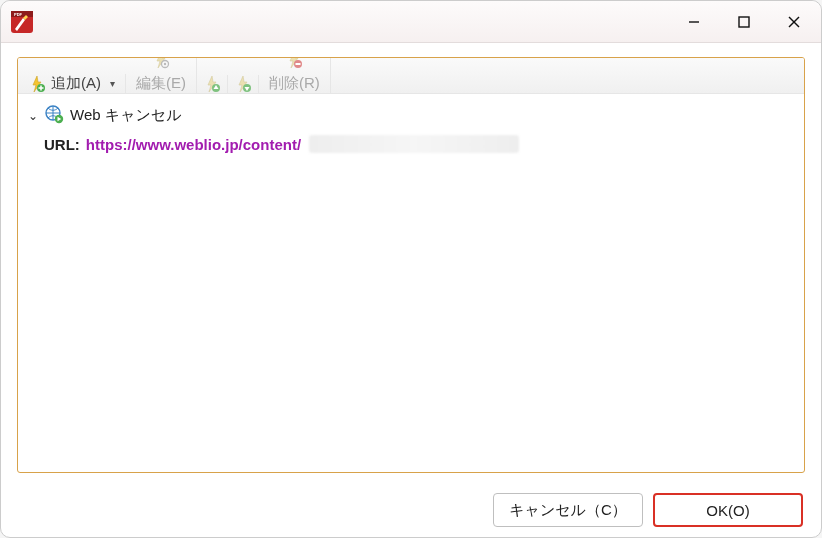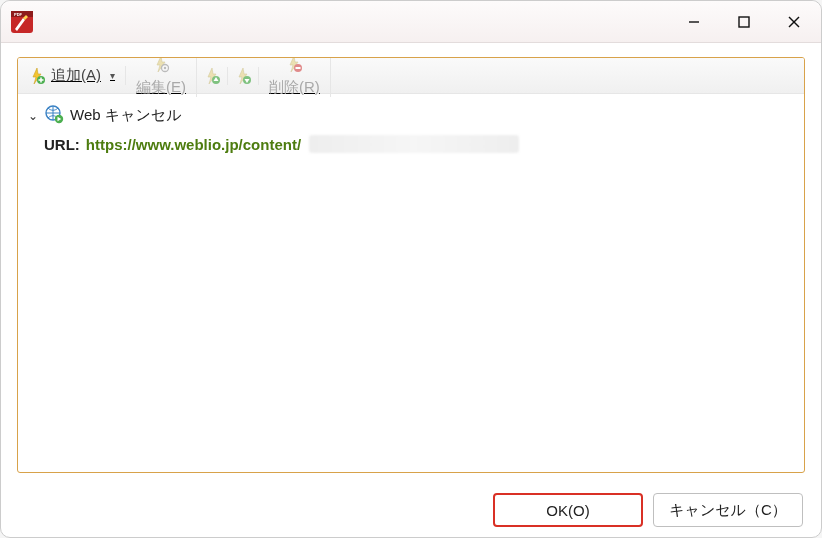"追加(A)" .toolbar { align-items: center -> flex-end; text-decoration: underline -> none }
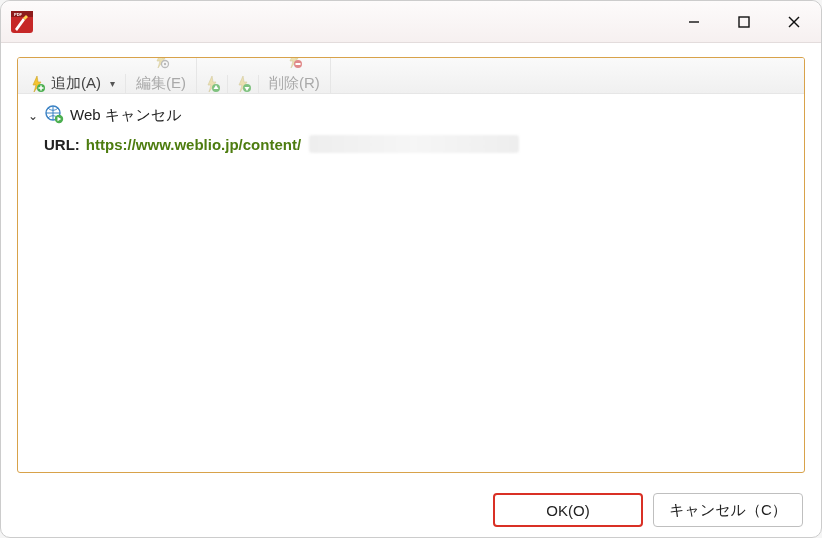"https://www.weblio.jp/content/" .row-detail .url { color: #4d7c0f -> #a21caf }
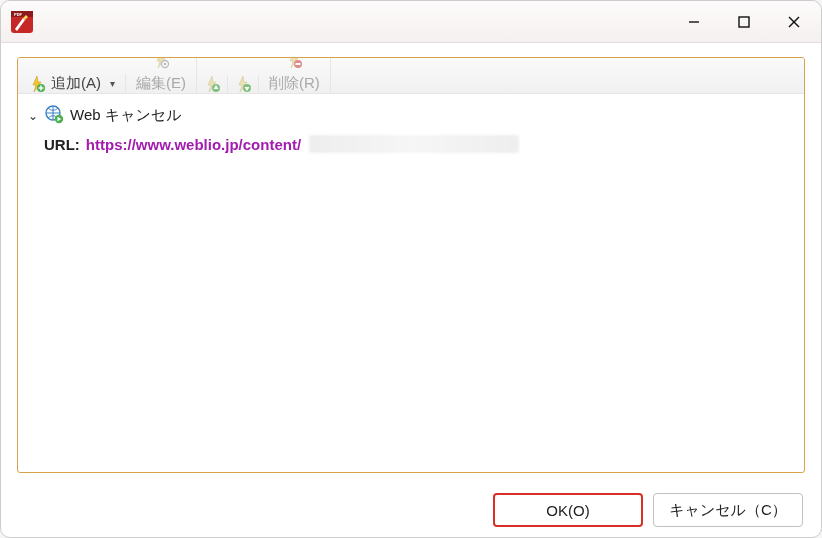"OK(O)" button.btn { order: before "キャンセル（C）" -> after "キャンセル（C）" }
